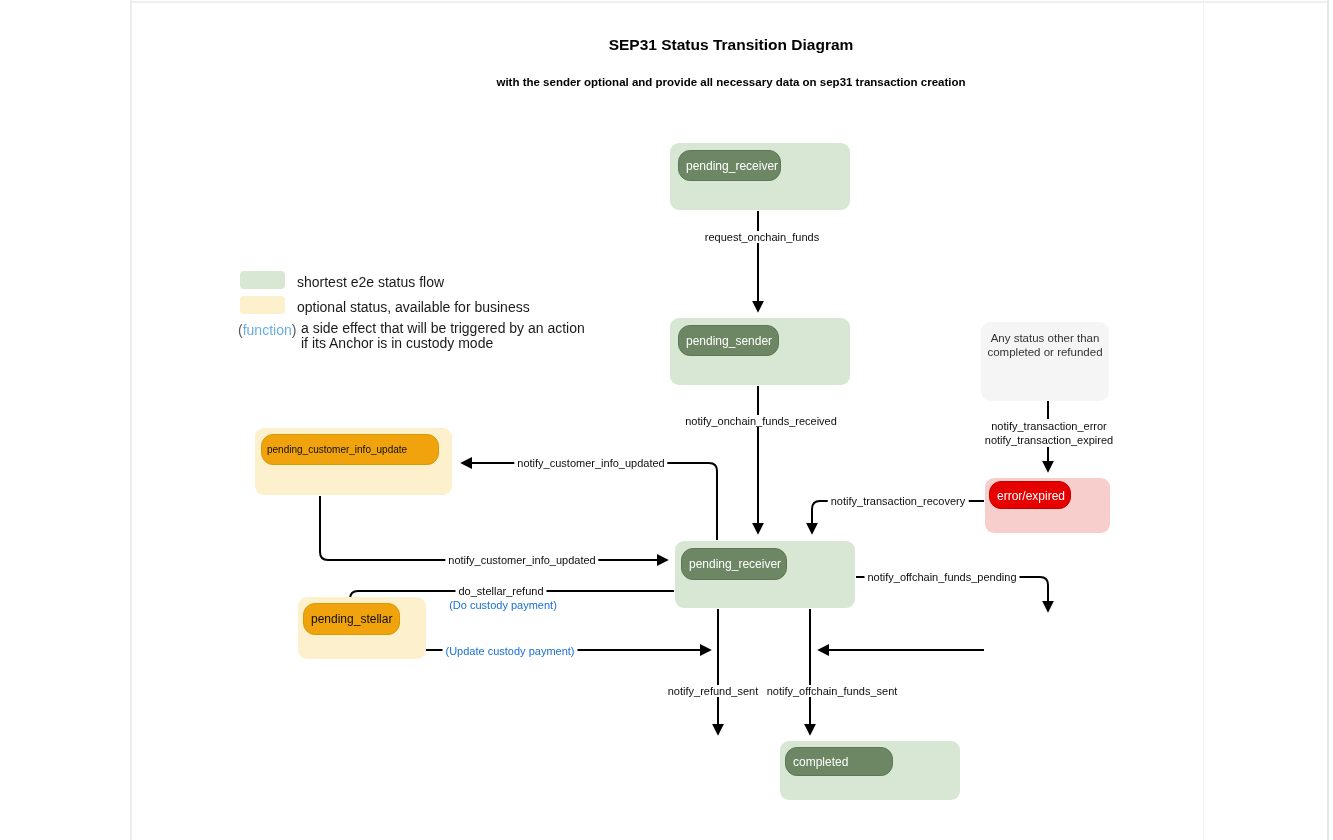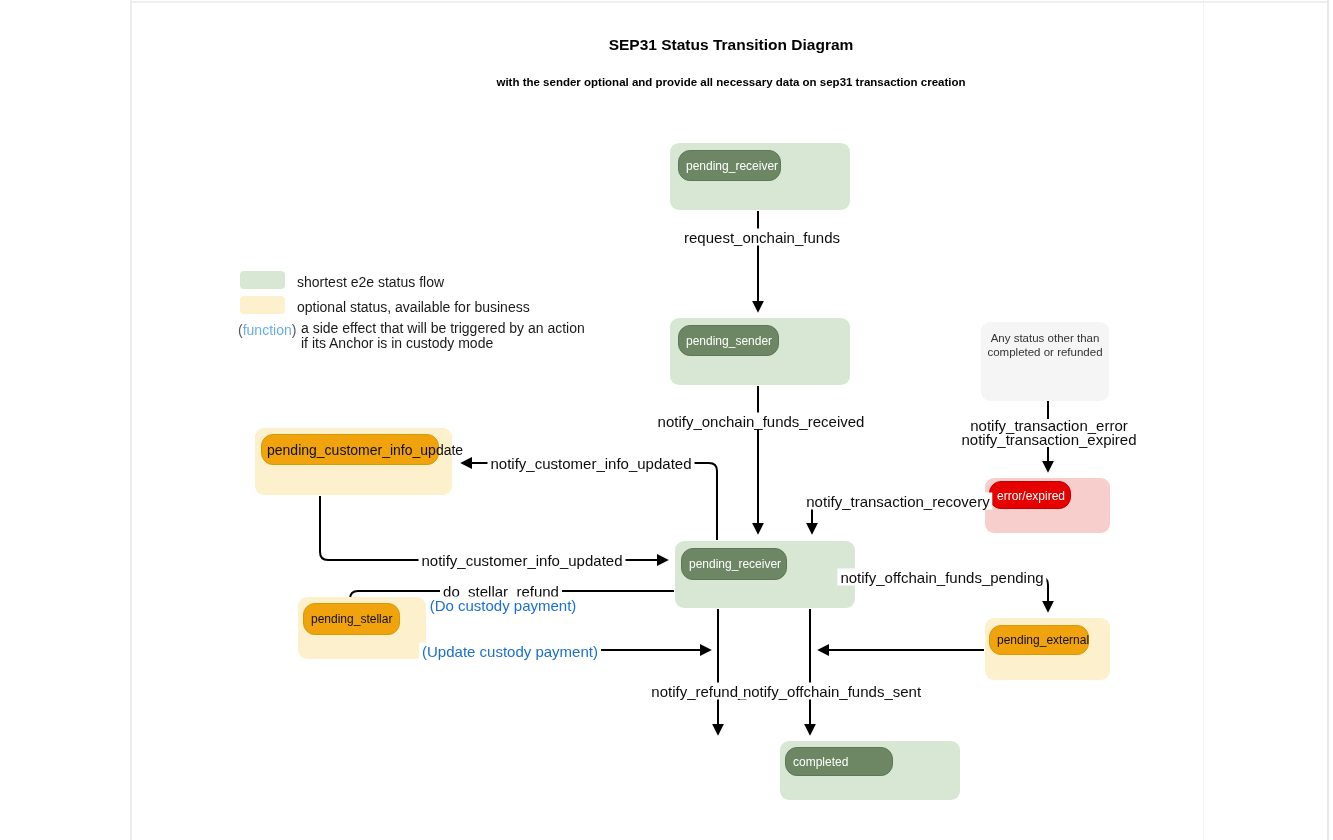"request_onchain_funds" .elabel { font-size: 15px -> 11px }
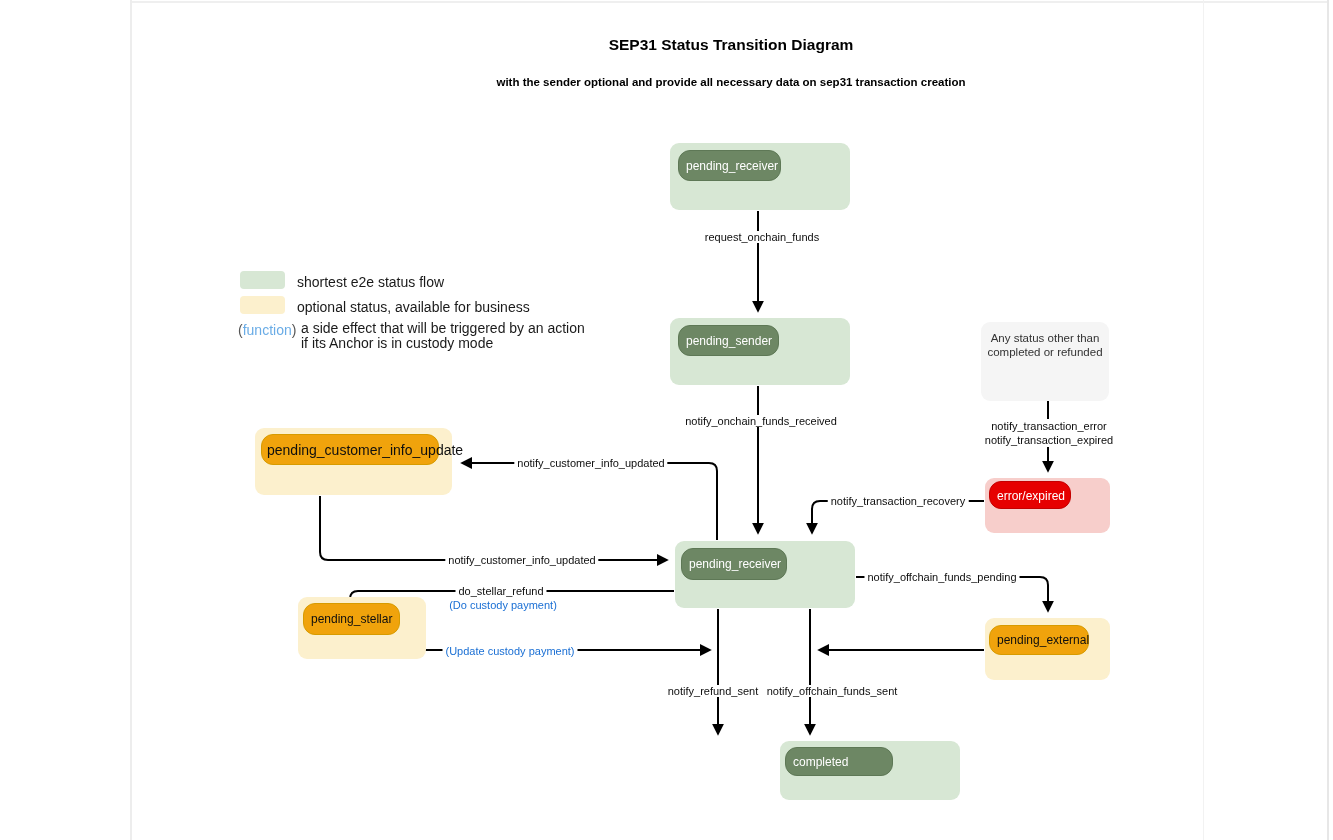"pending_customer_info_update" div.inner { font-size: 14px -> 10px }
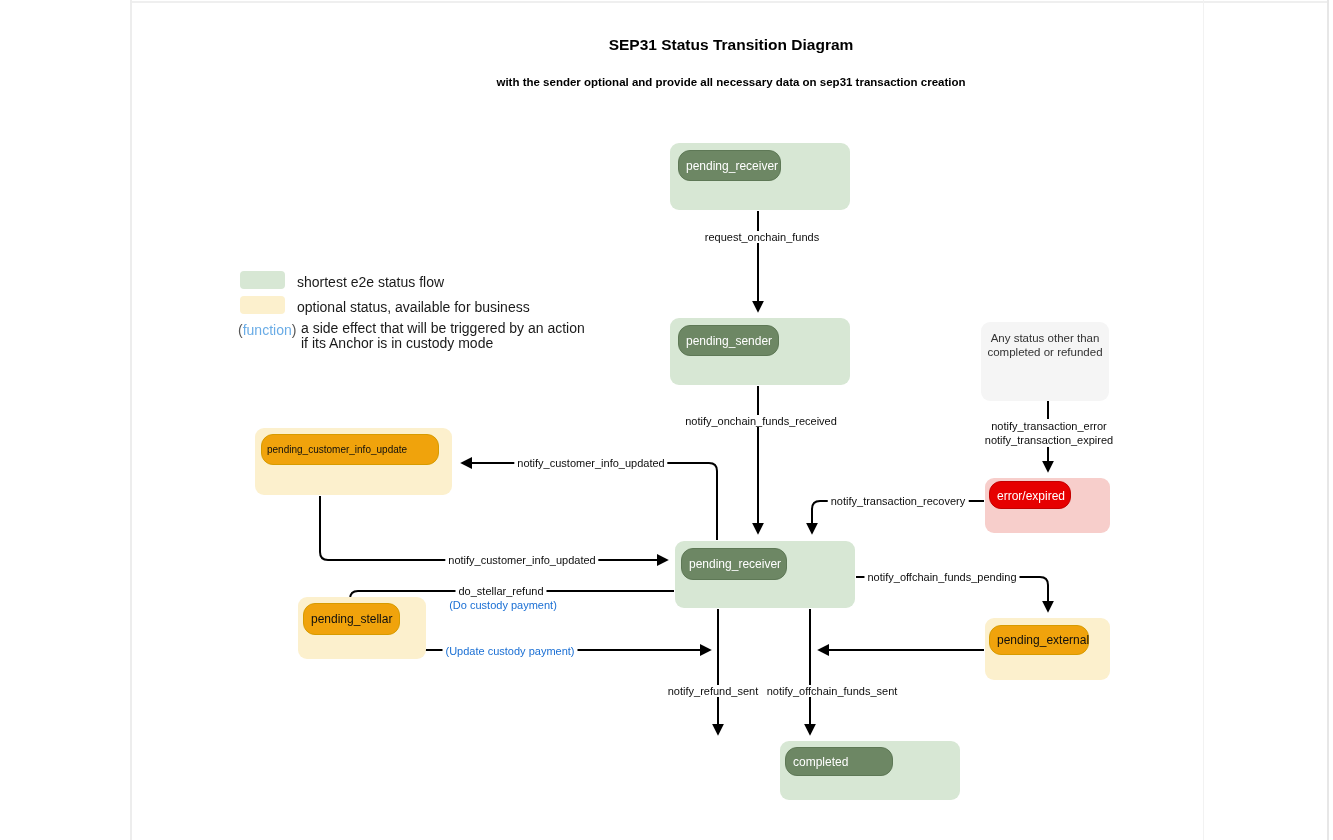"pending_external" div.outer { html: <div> <div>pending_external</div> </div> -> none }
